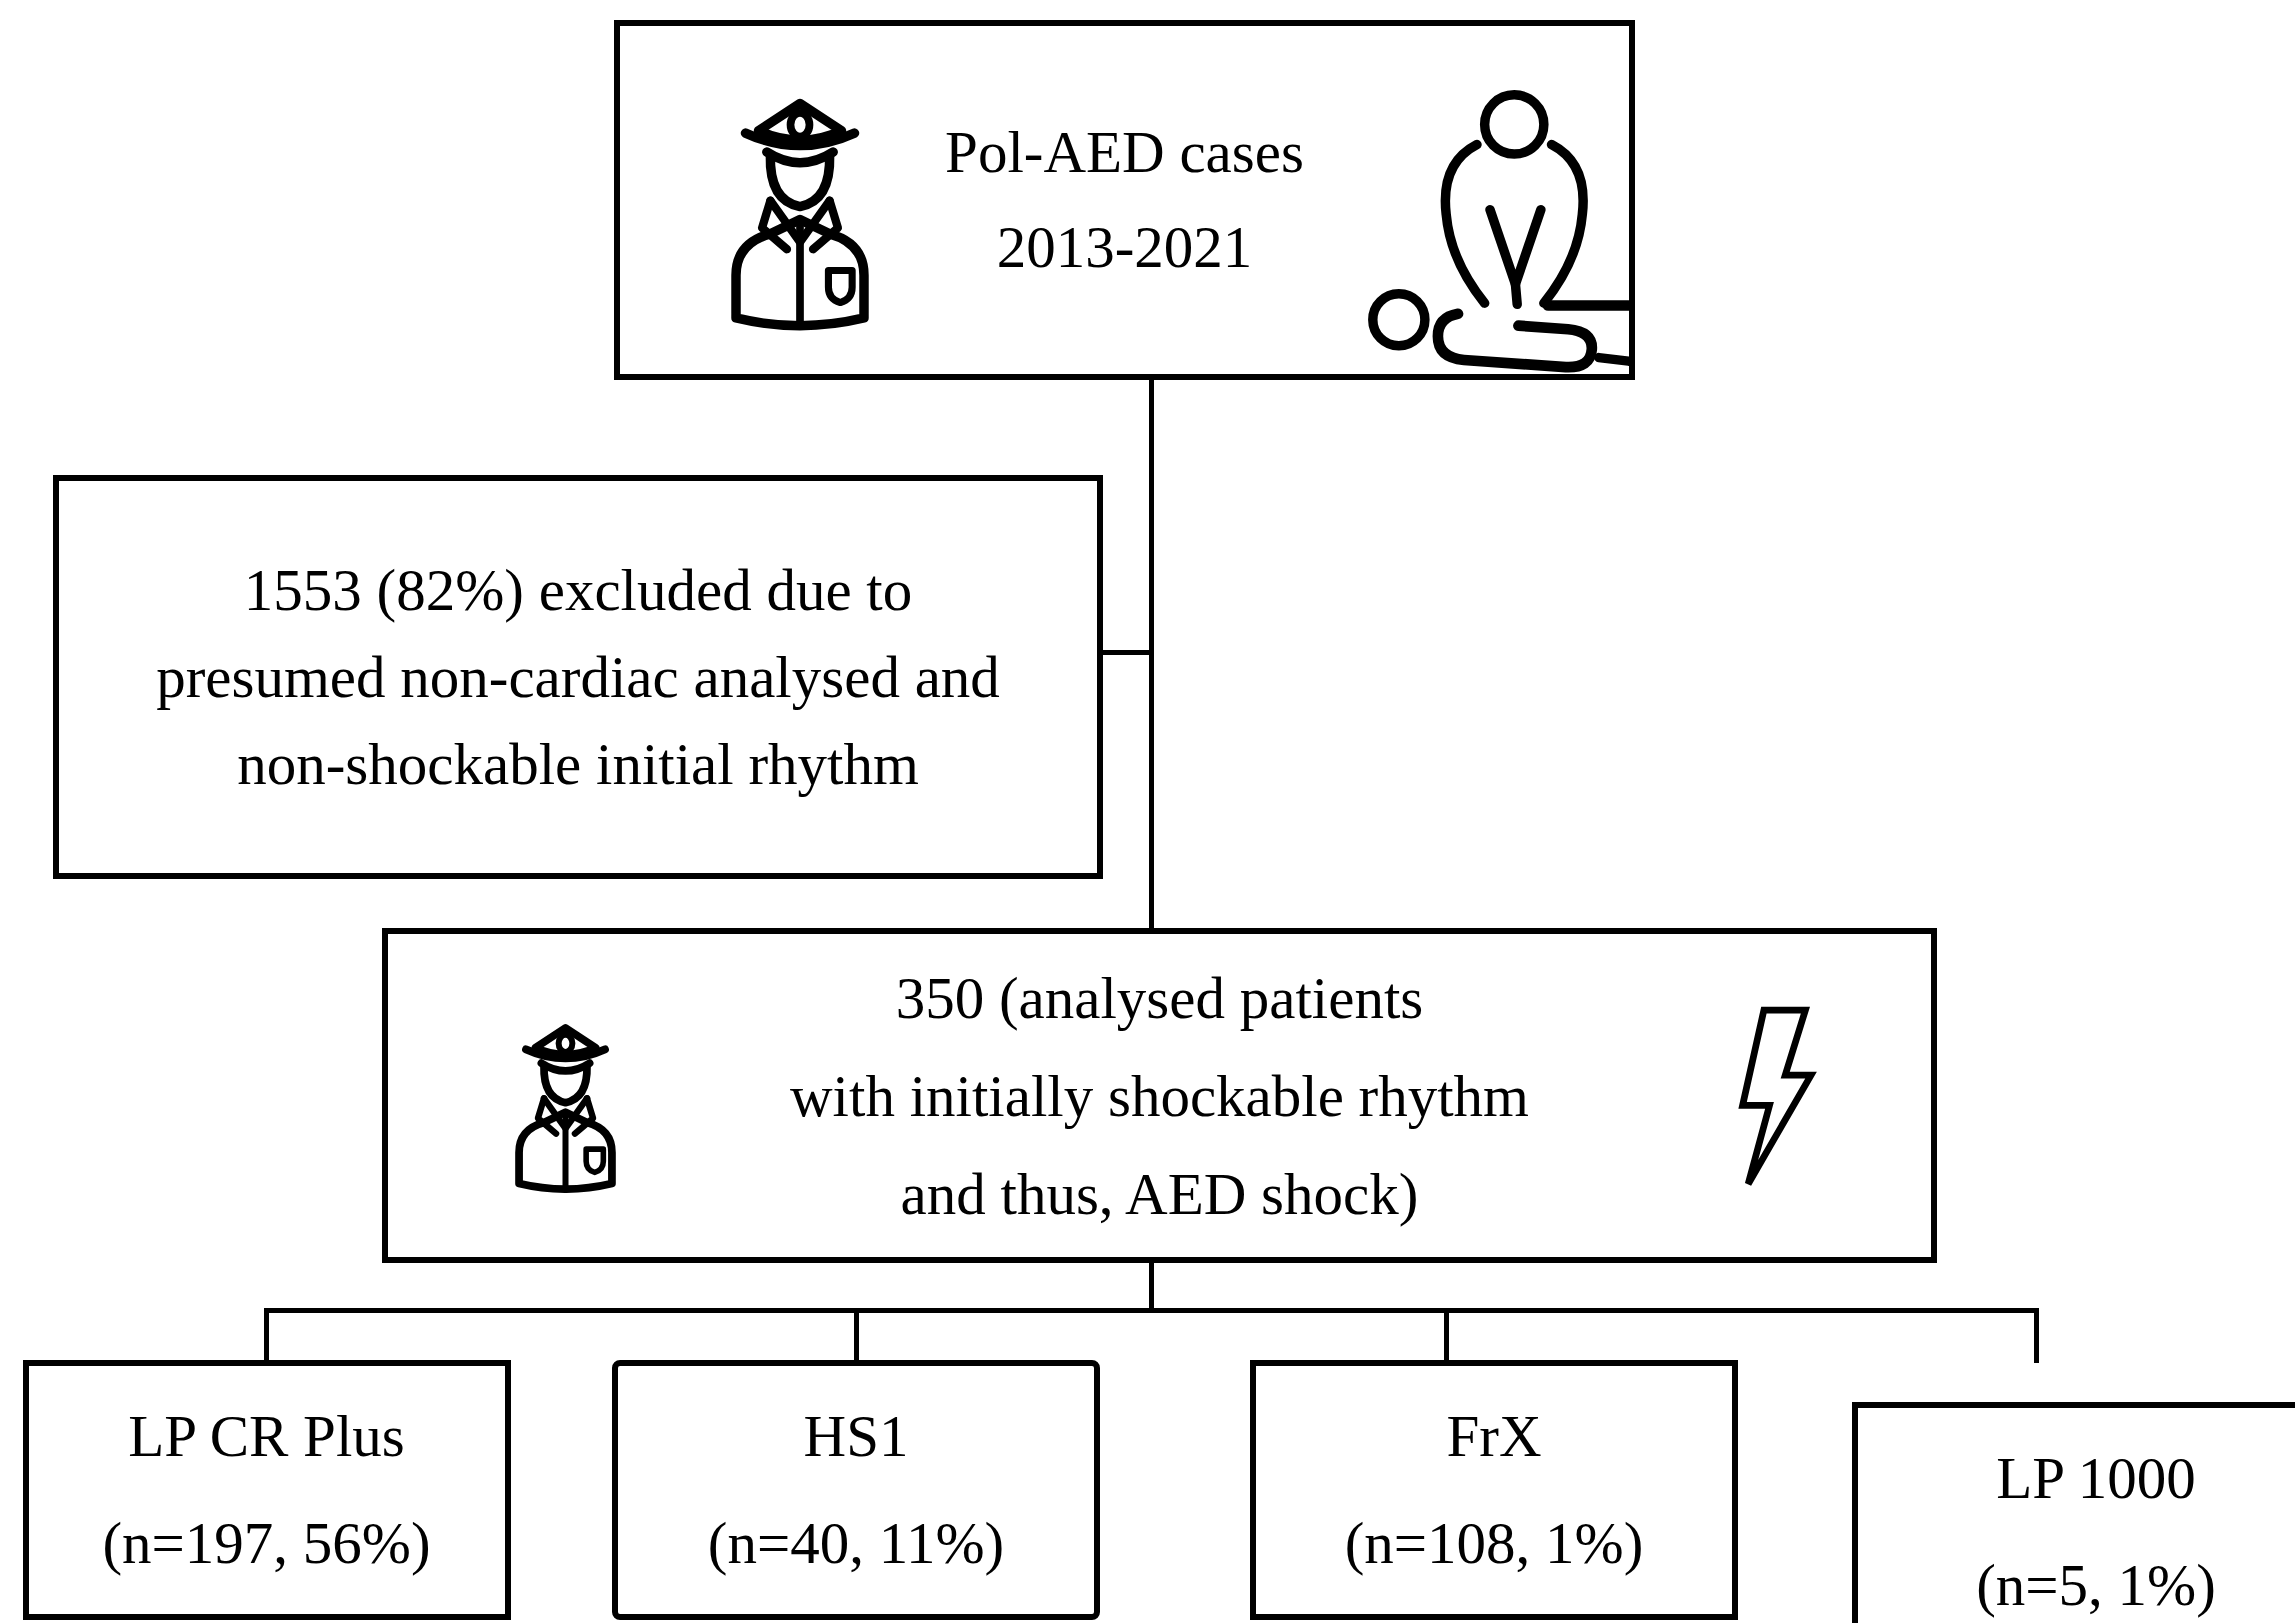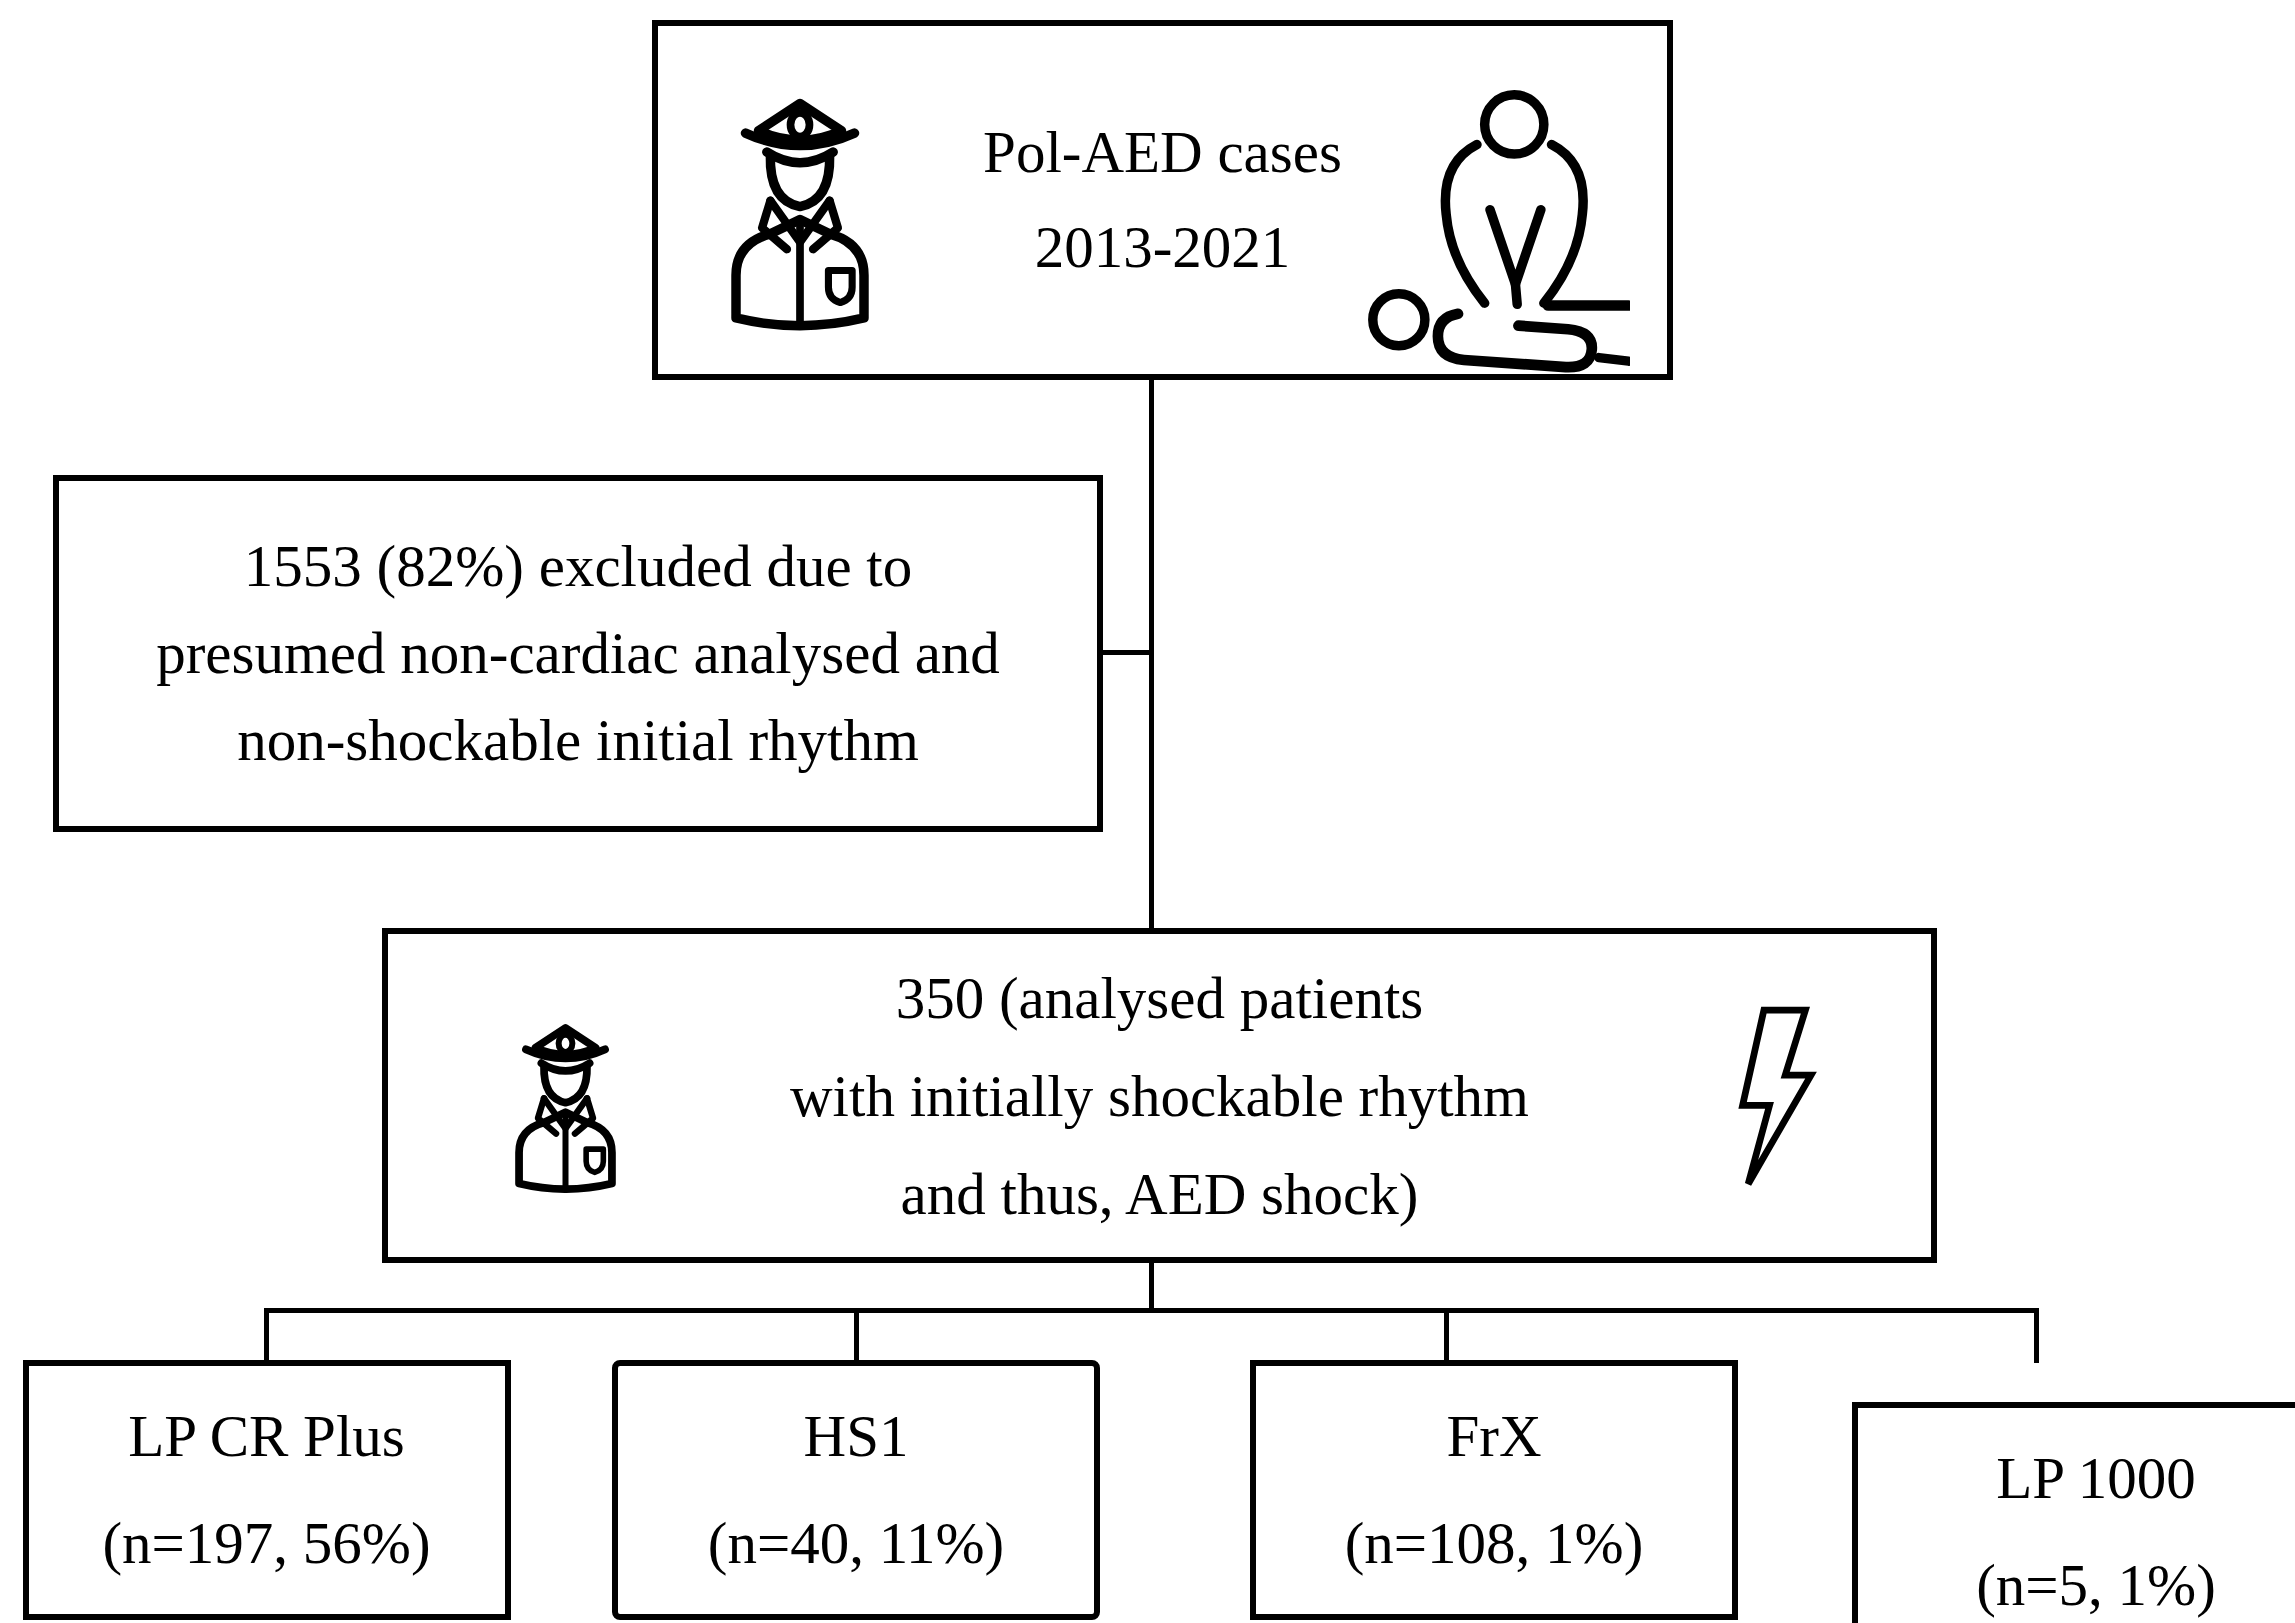"Pol-AED cases" #top-box { left: 652px -> 614px }
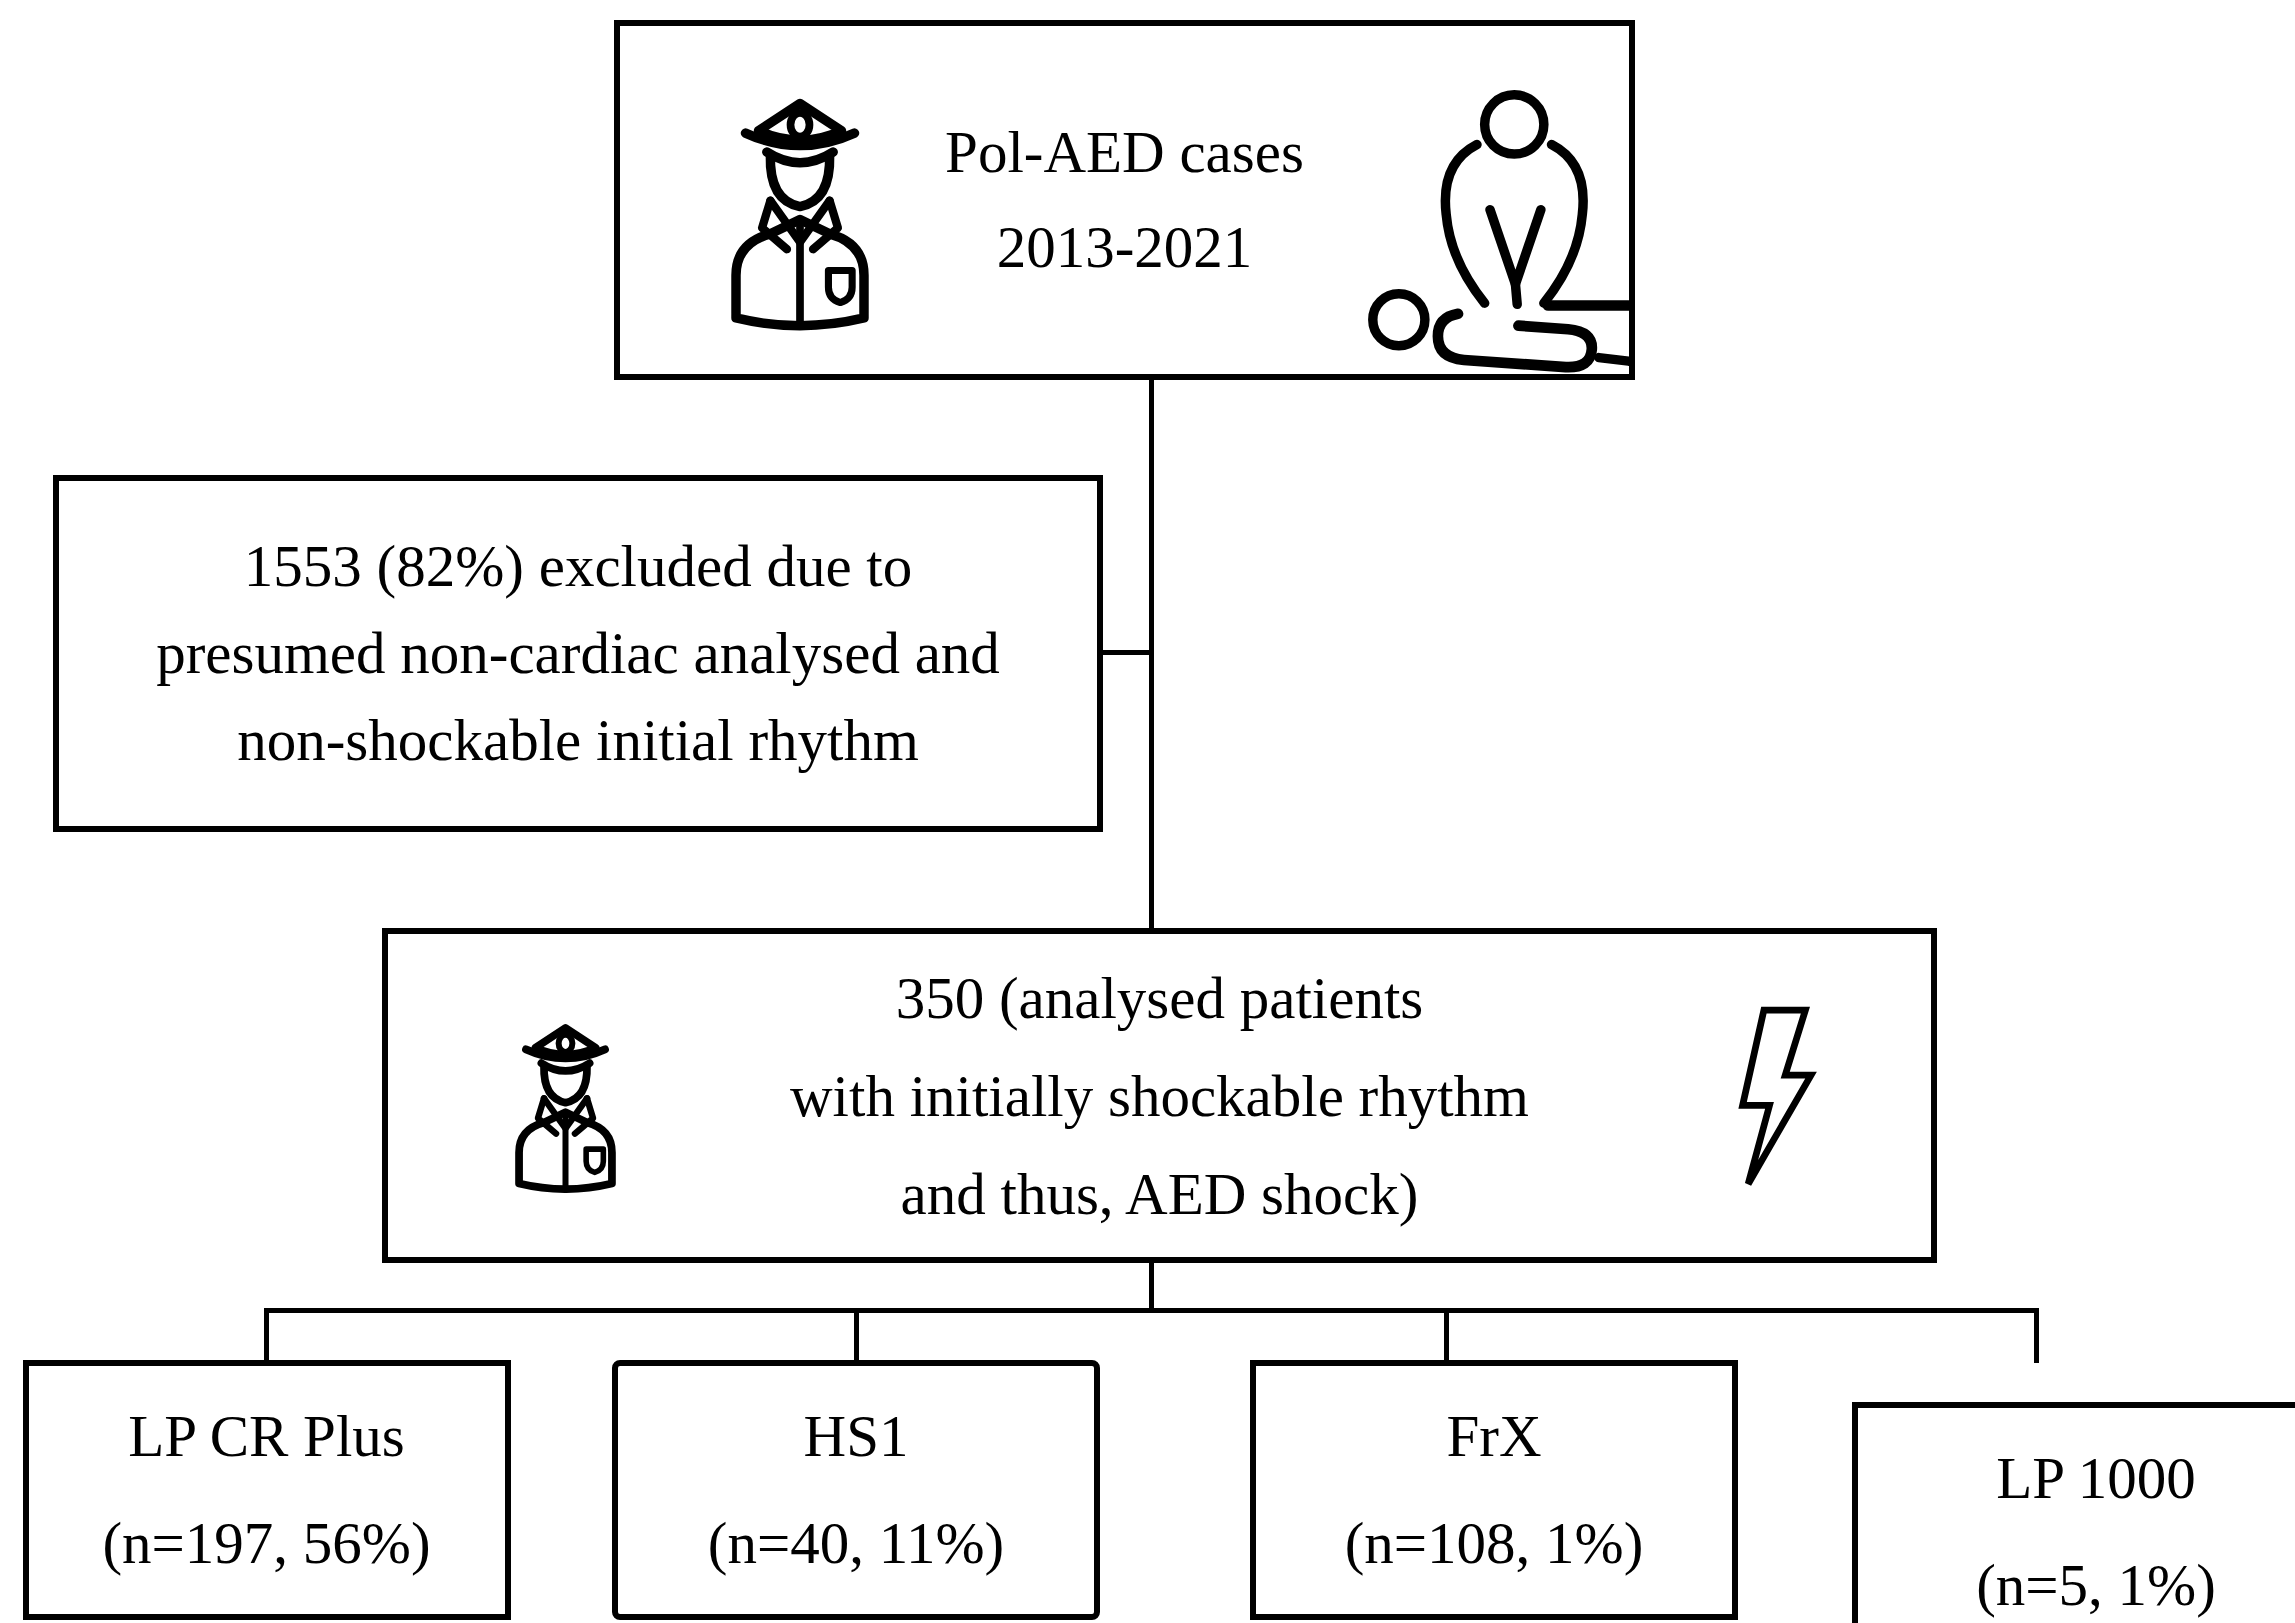"1553 (82%) excluded due to" #excluded-box { height: 357px -> 404px }
